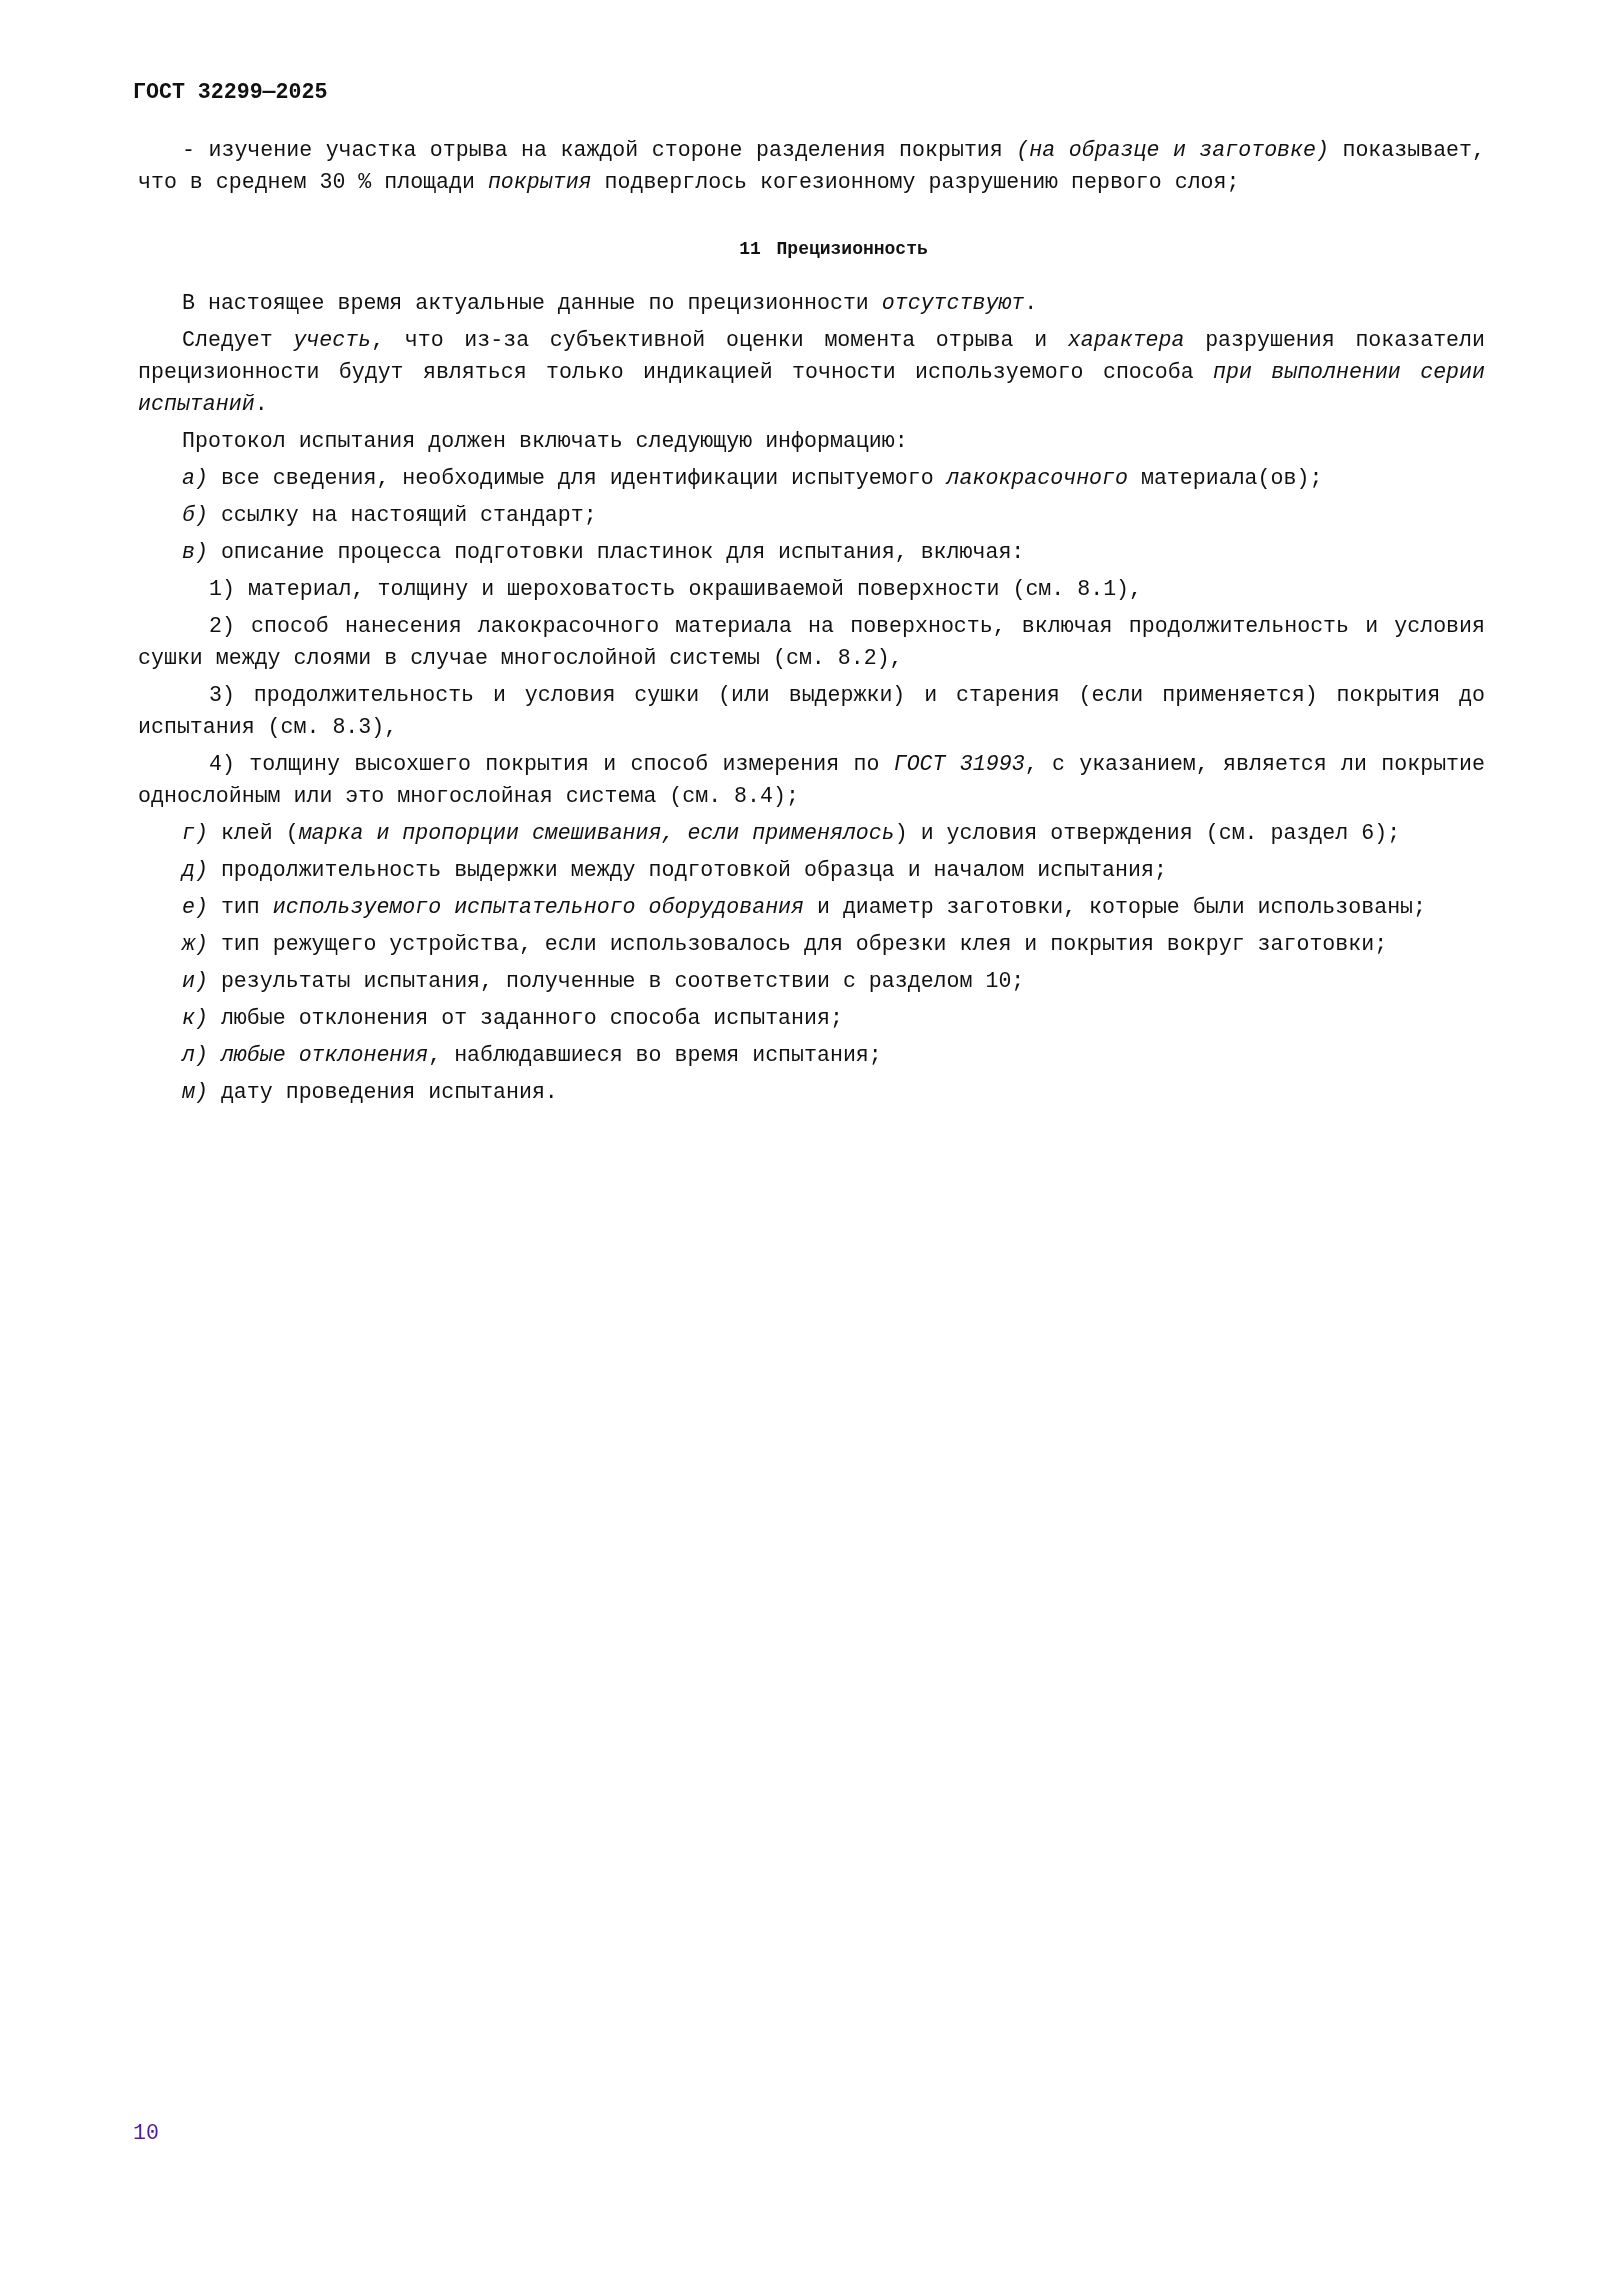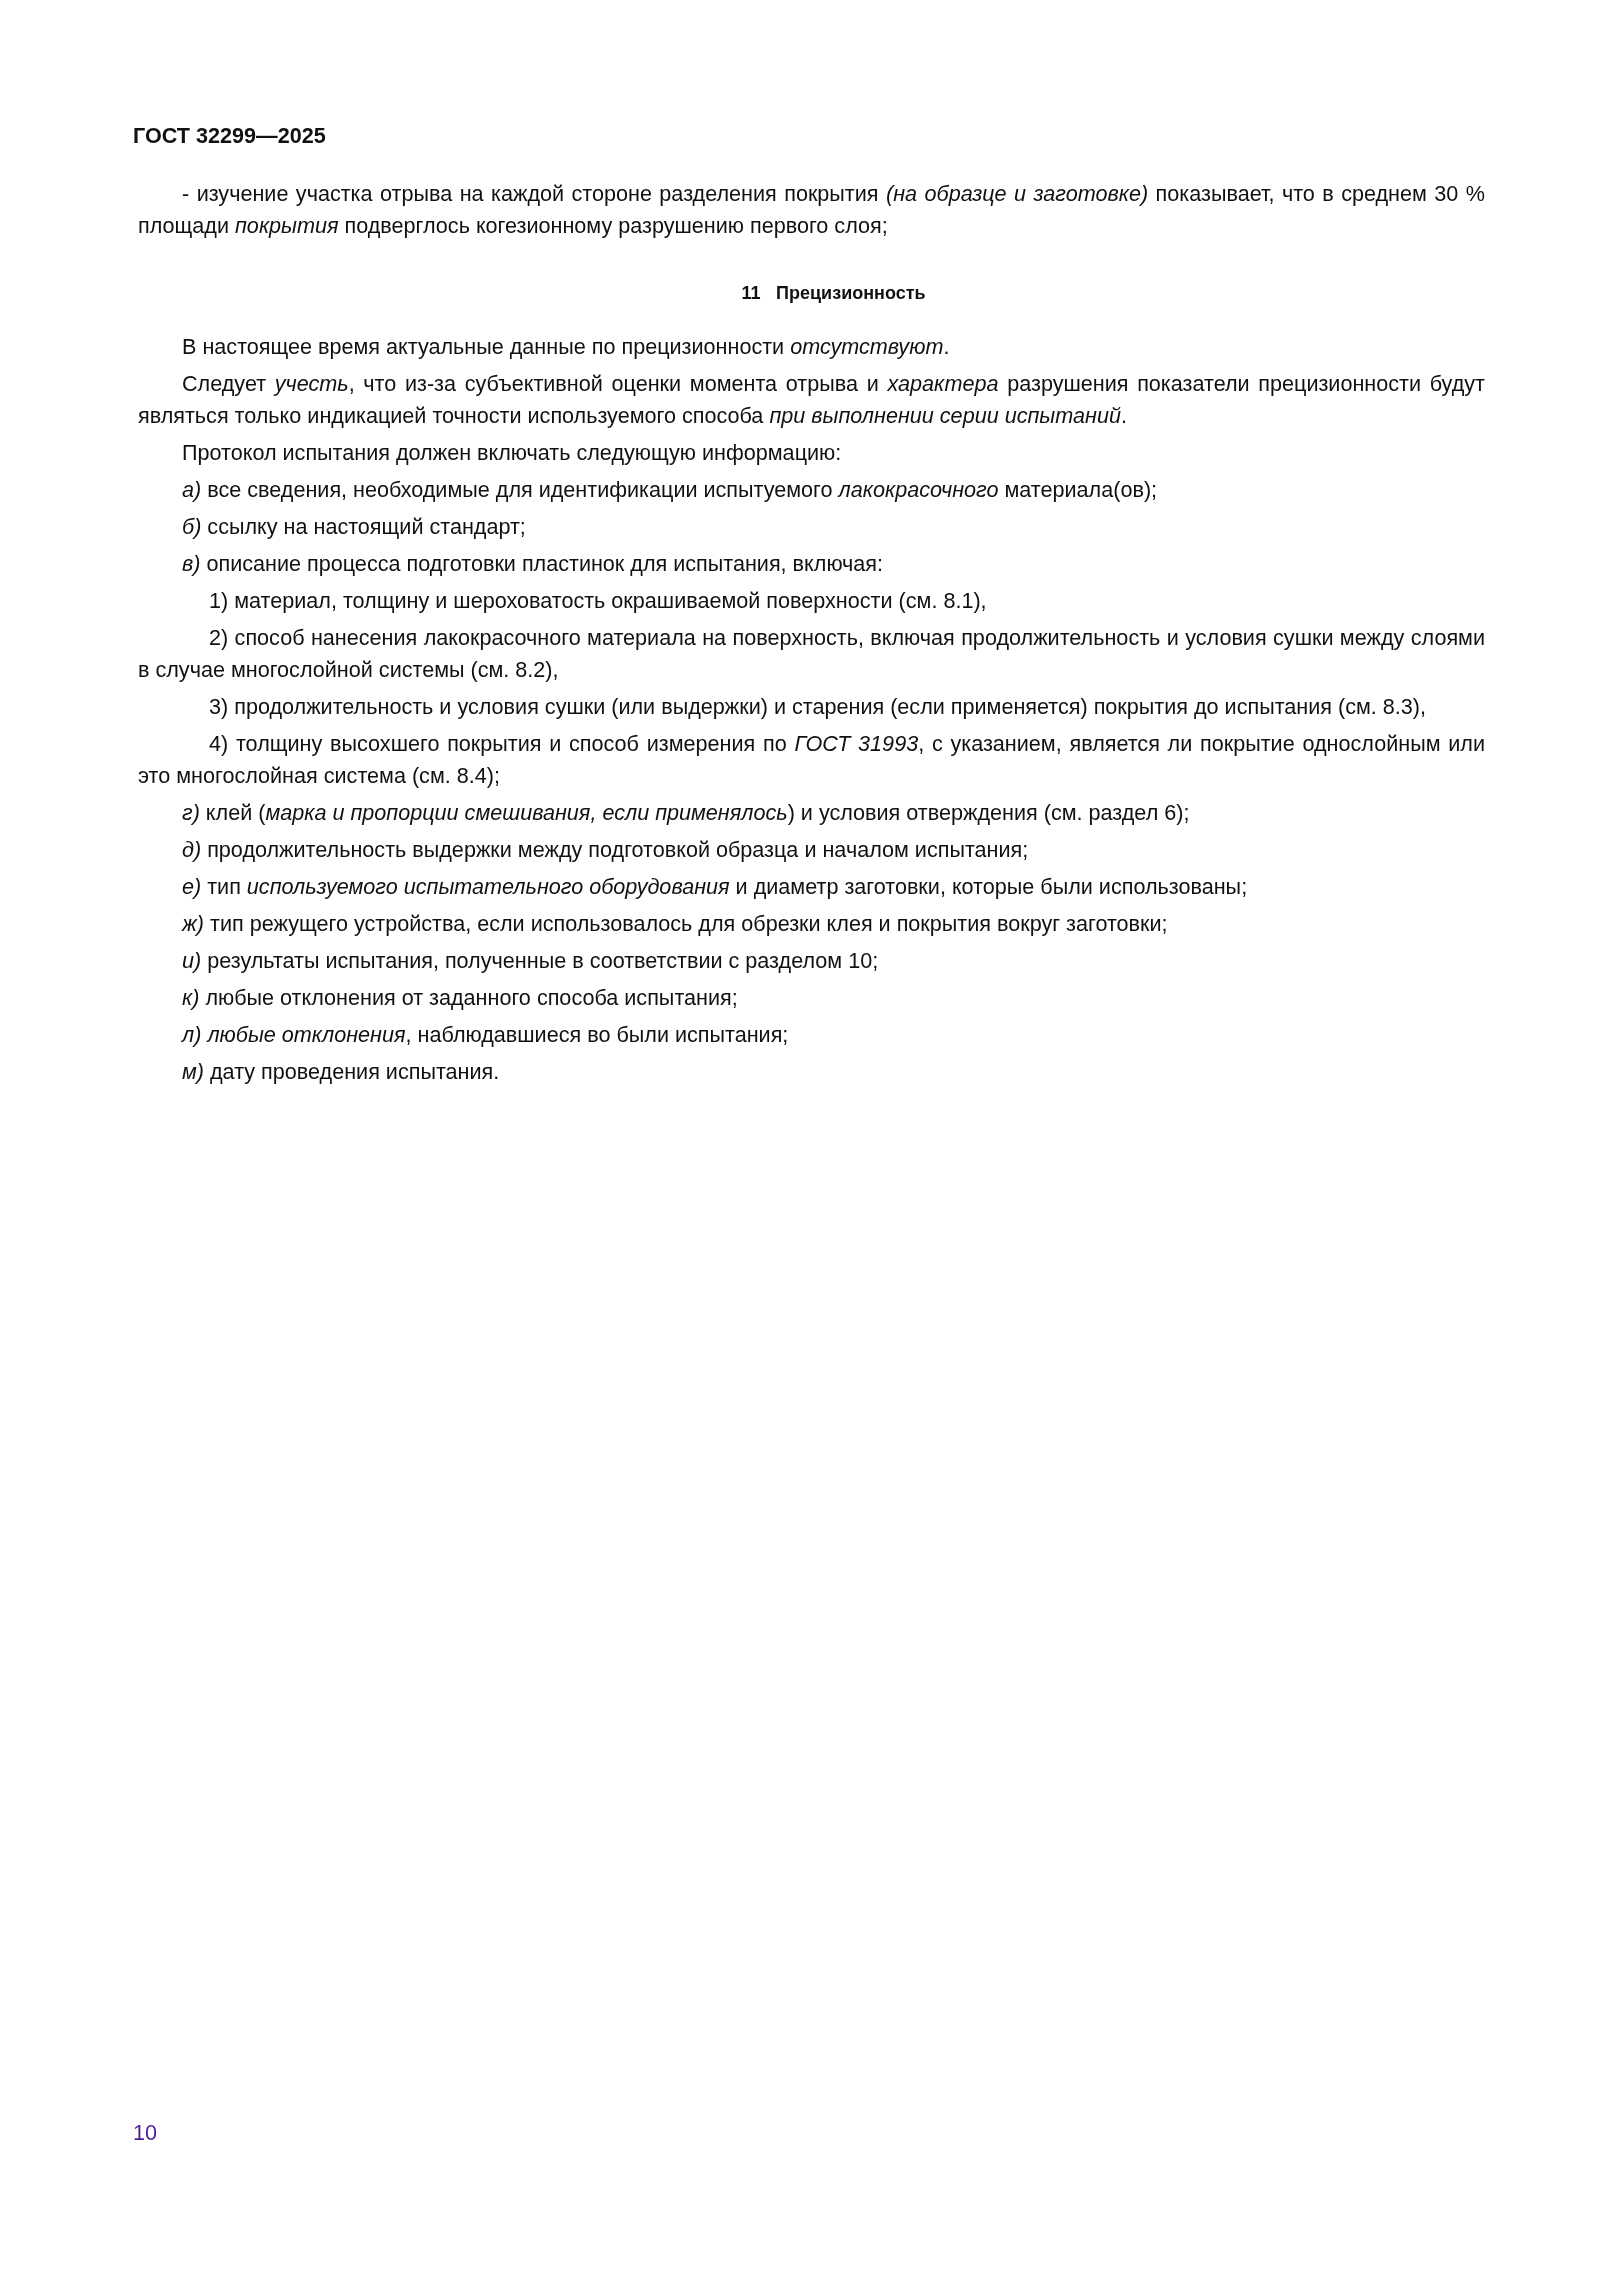"ГОСТ 32299—2025" .page { font-family: Liberation Sans, sans-serif -> Liberation Mono, monospace; padding: 120px 131px 0 133px -> 76px 131px 0 133px }
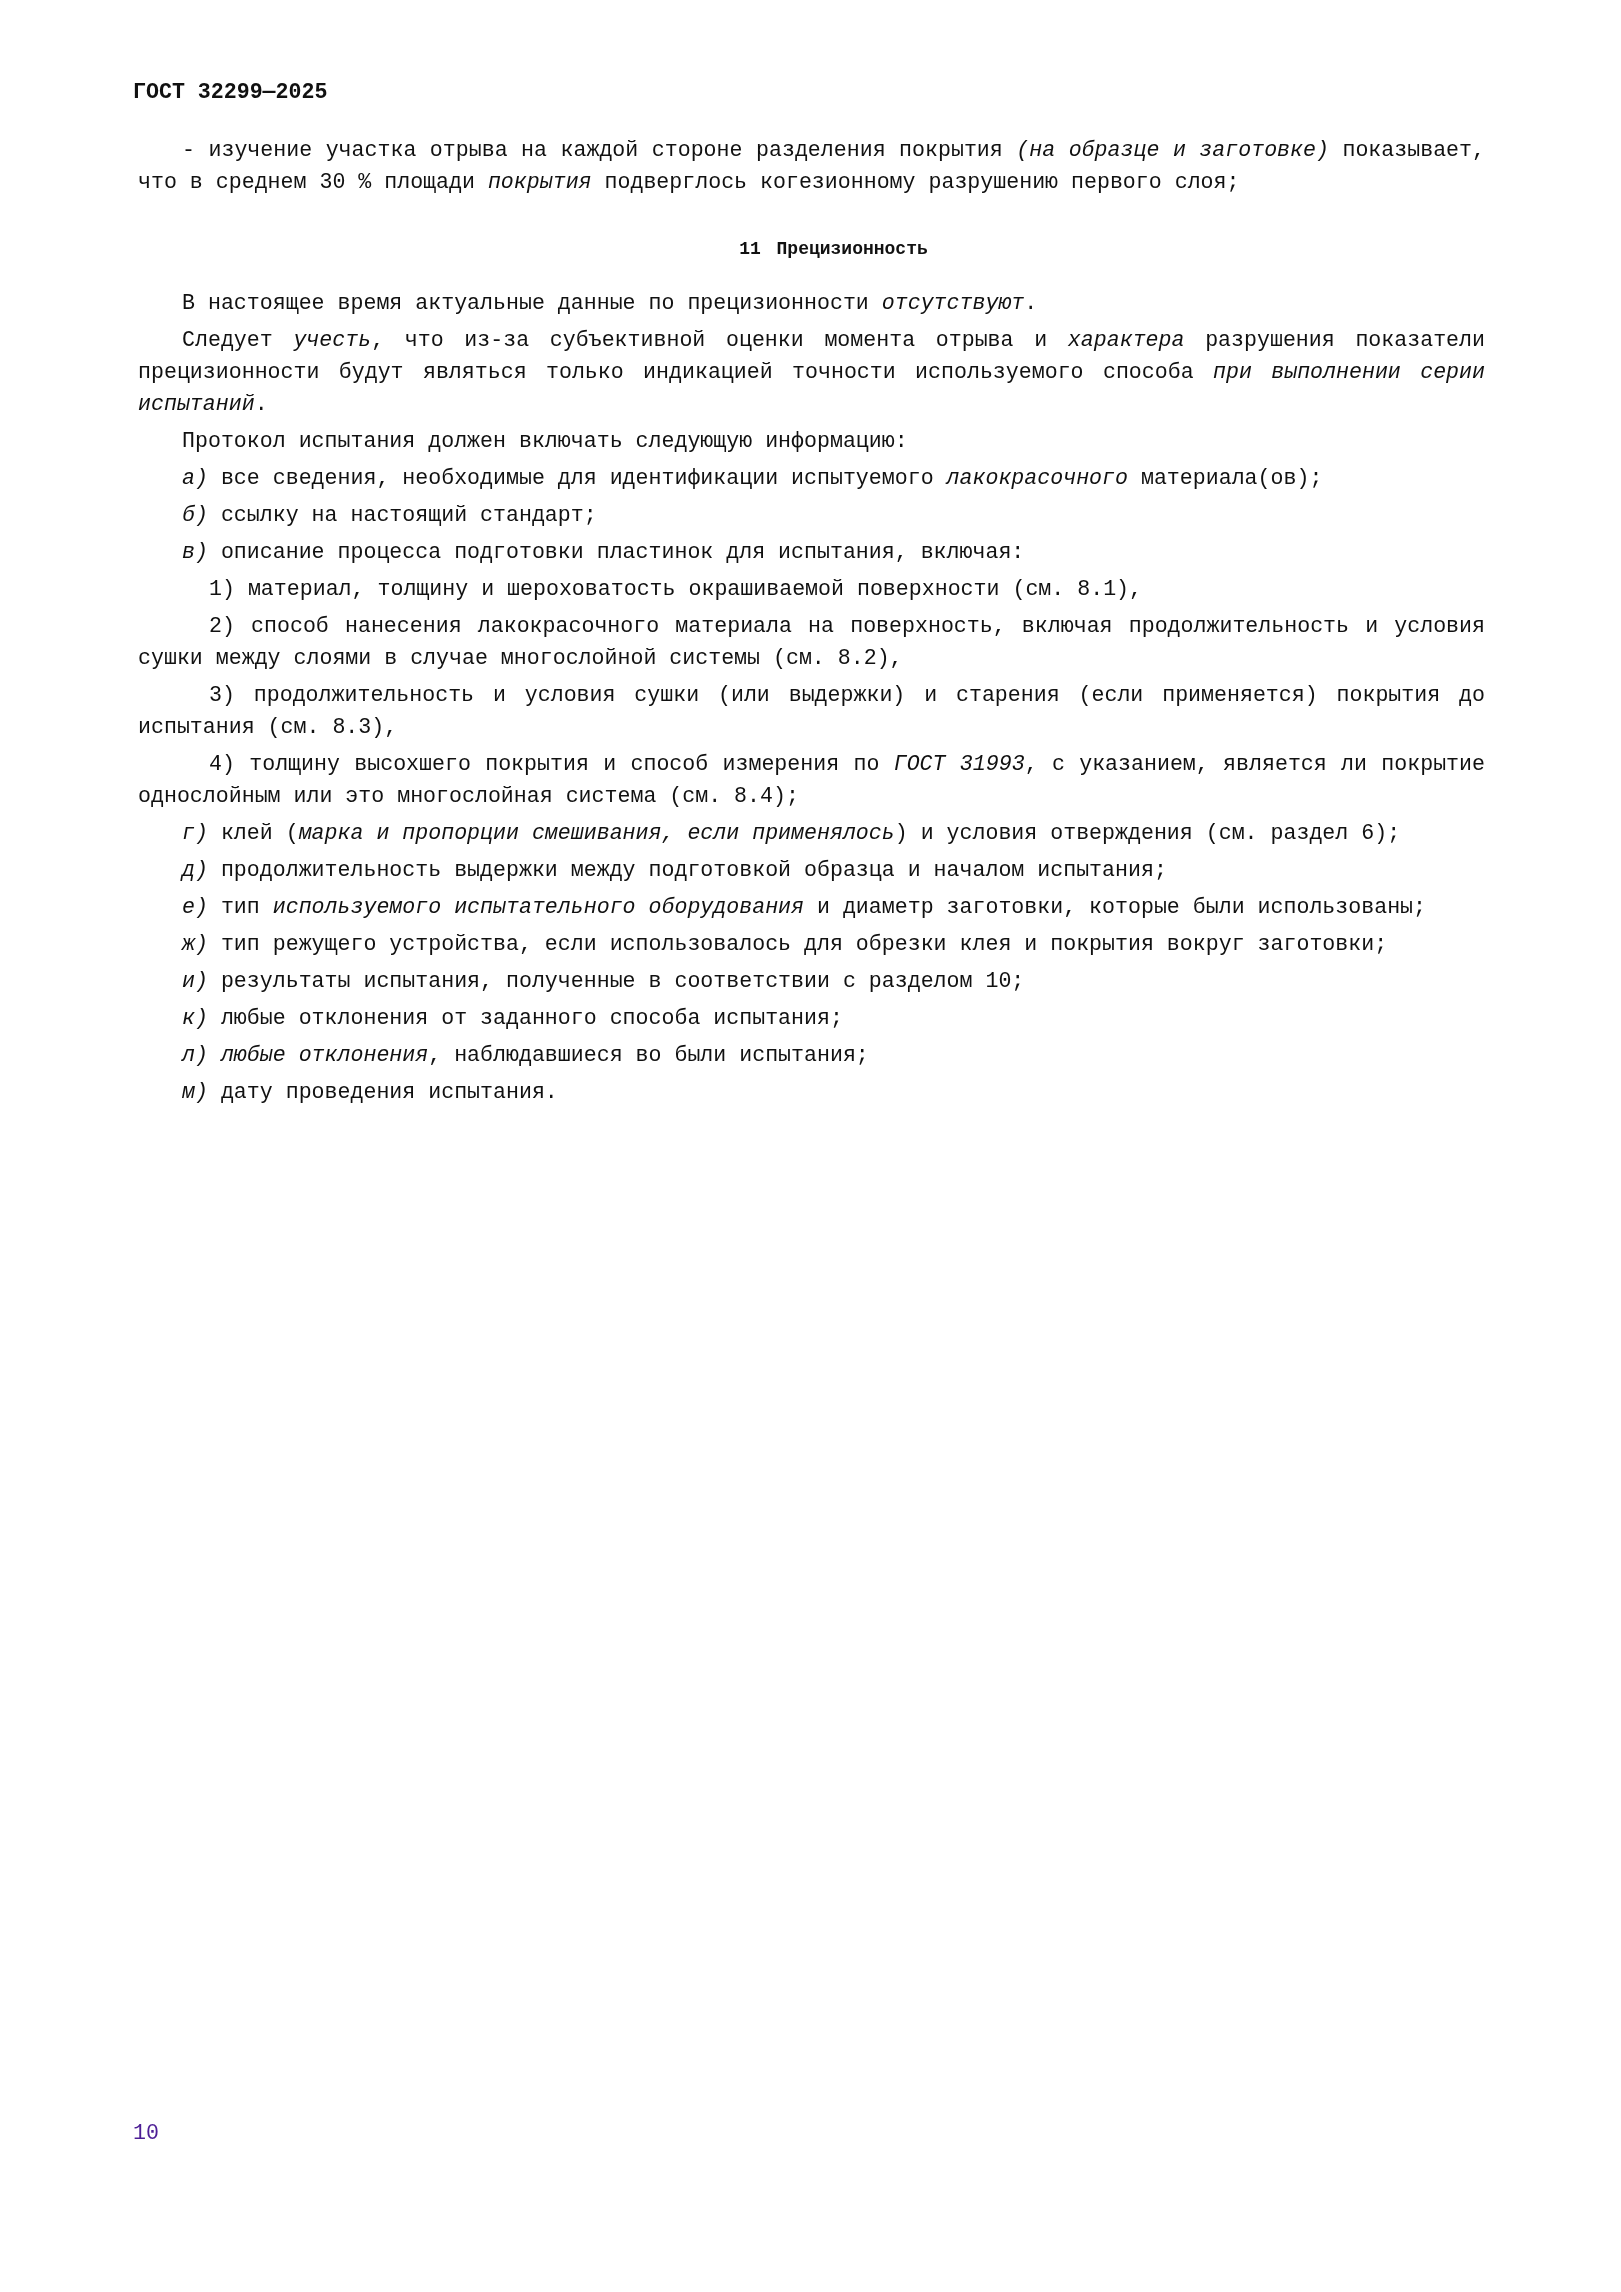", наблюдавшиеся во были испытания;" span { text: были -> время }
